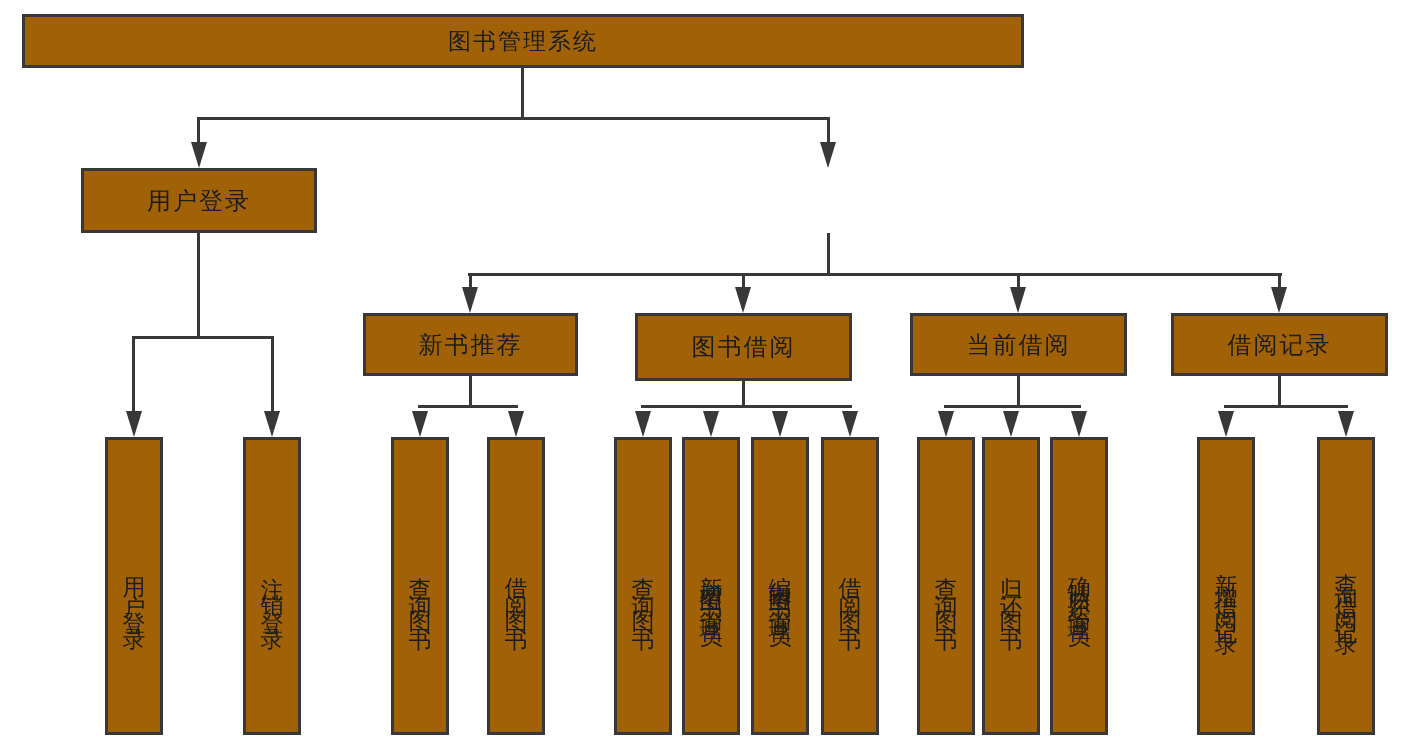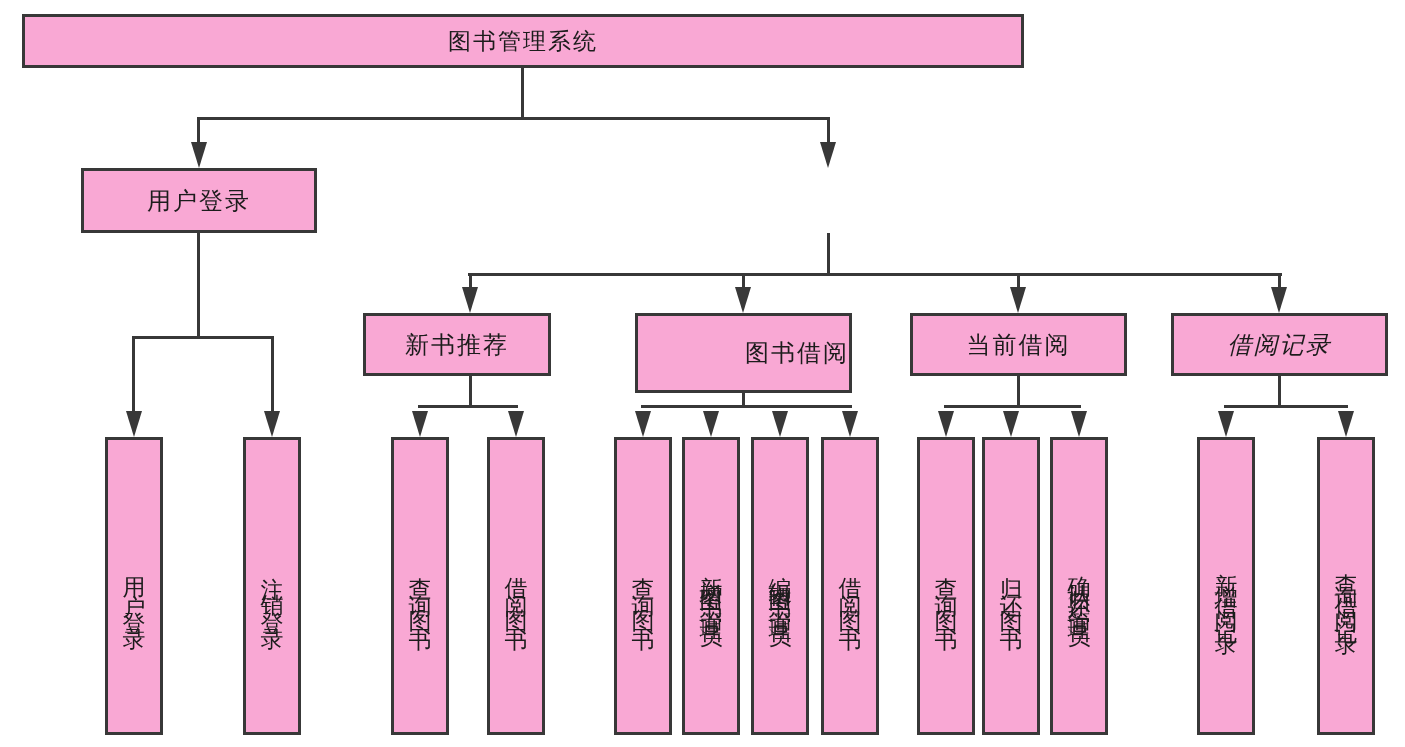"图书管理系统" .box { background: #f9a8d4 -> #a16207 }
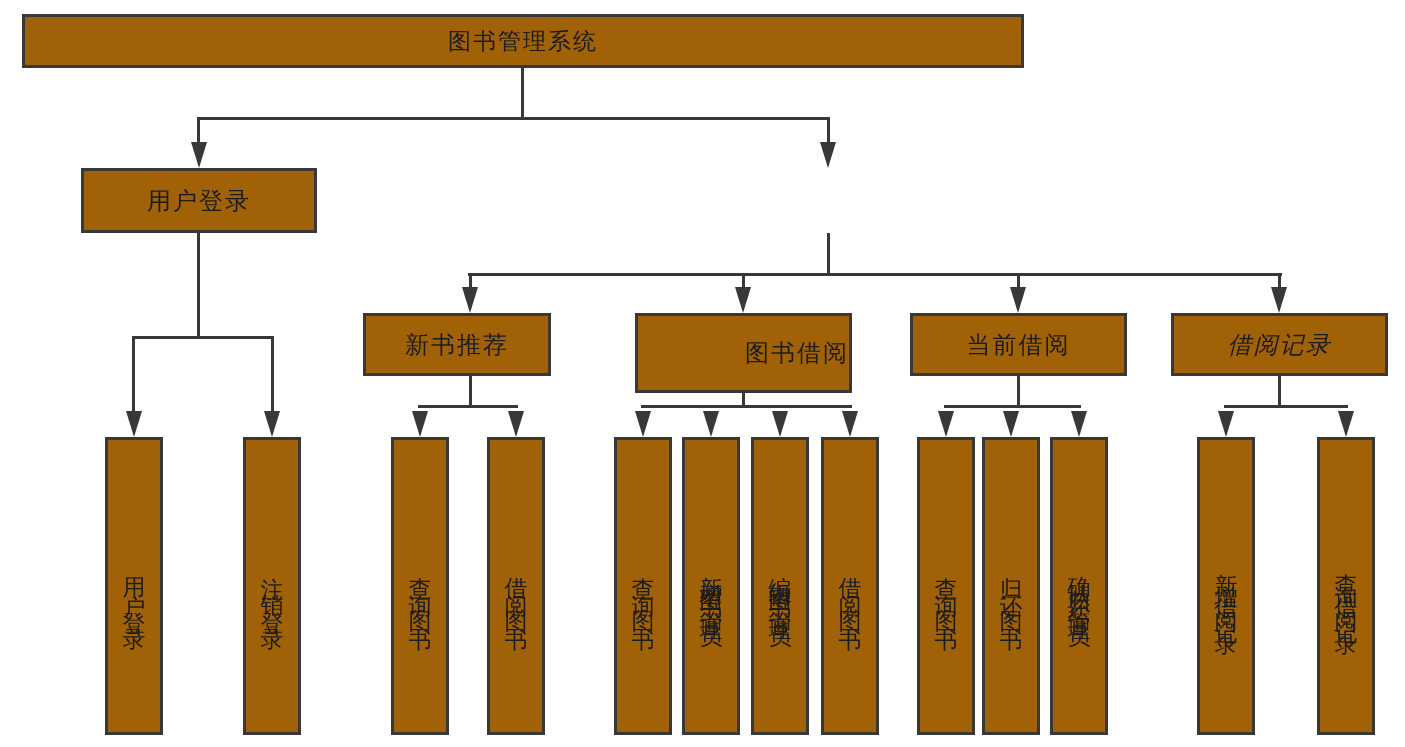"新书推荐" div.box { width: 188px -> 215px }
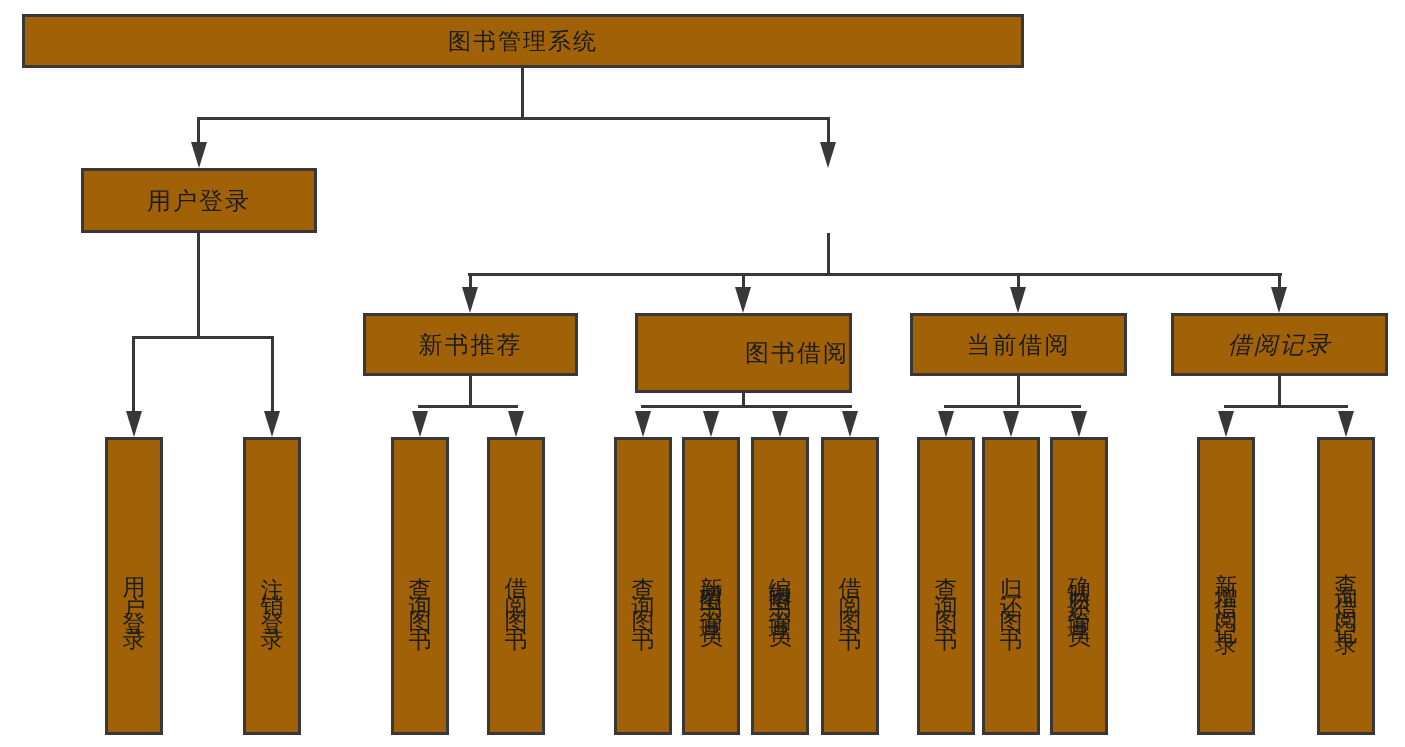"图书借阅" div.box { height: 80px -> 68px; justify-content: flex-end -> none }
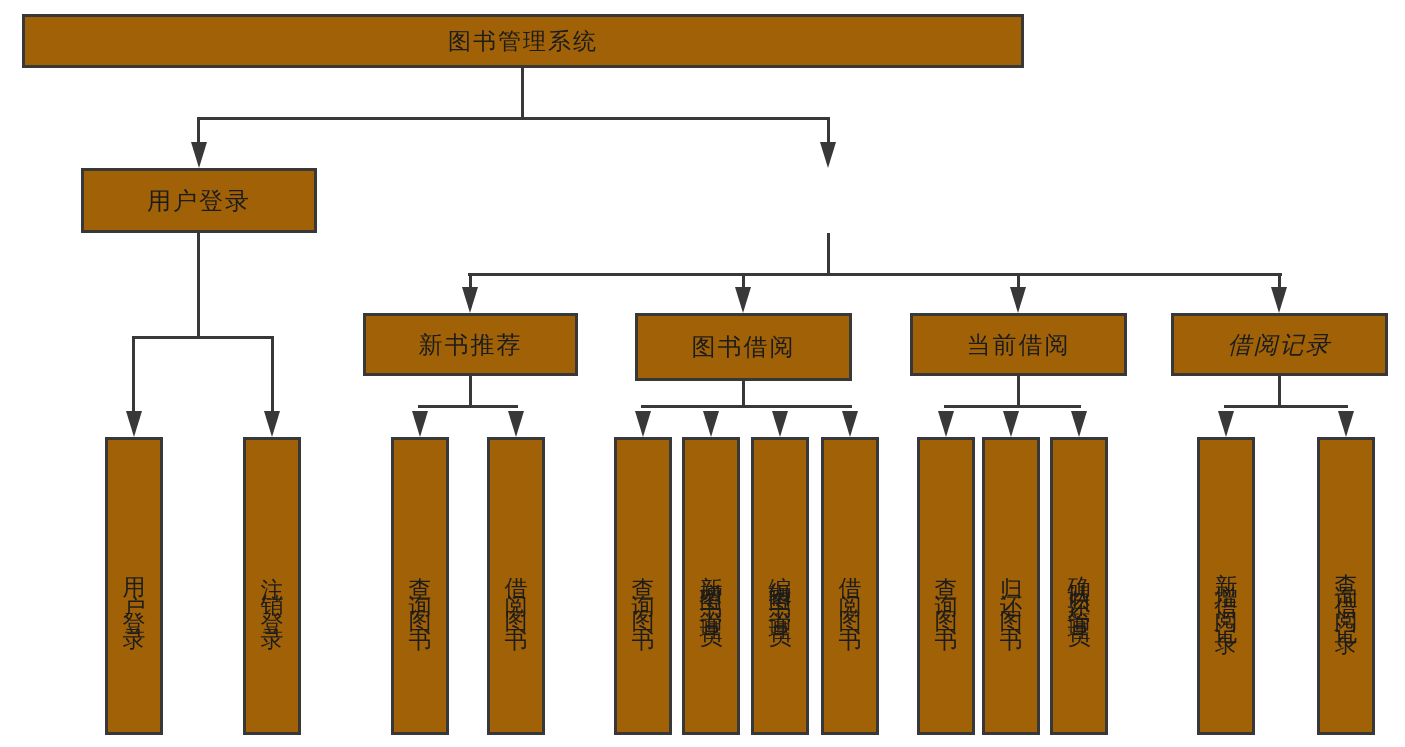"借阅记录" div.box { font-style: italic -> none }
